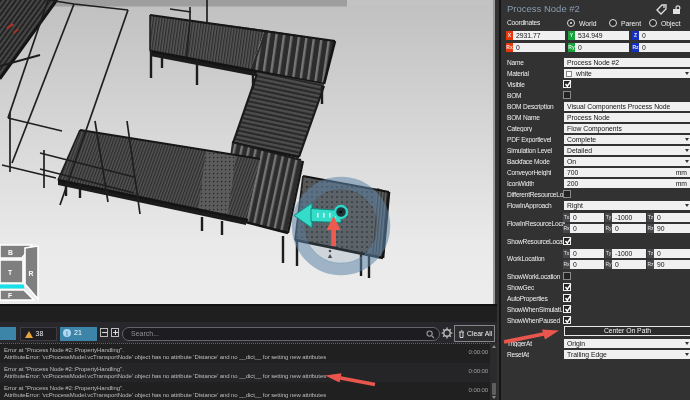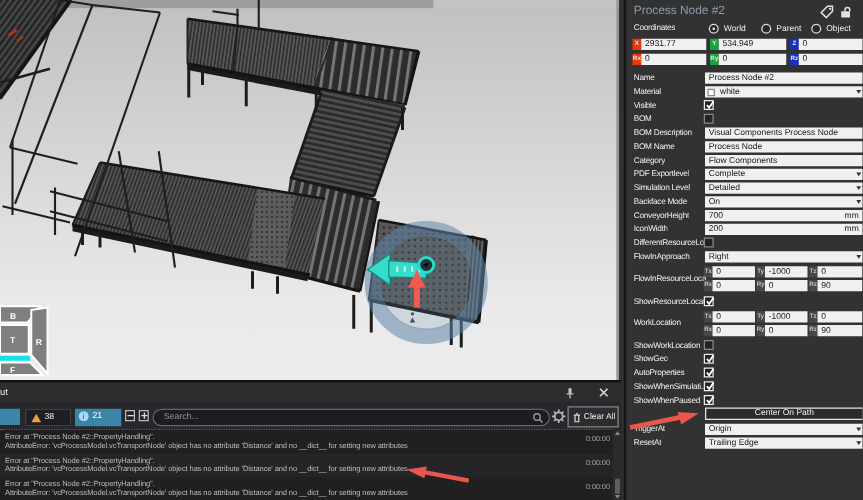"ut" div.abs { html: <div>ut<svg> <path></path> <path></path> </svg><svg> <path></path> </svg></div> -> none }
